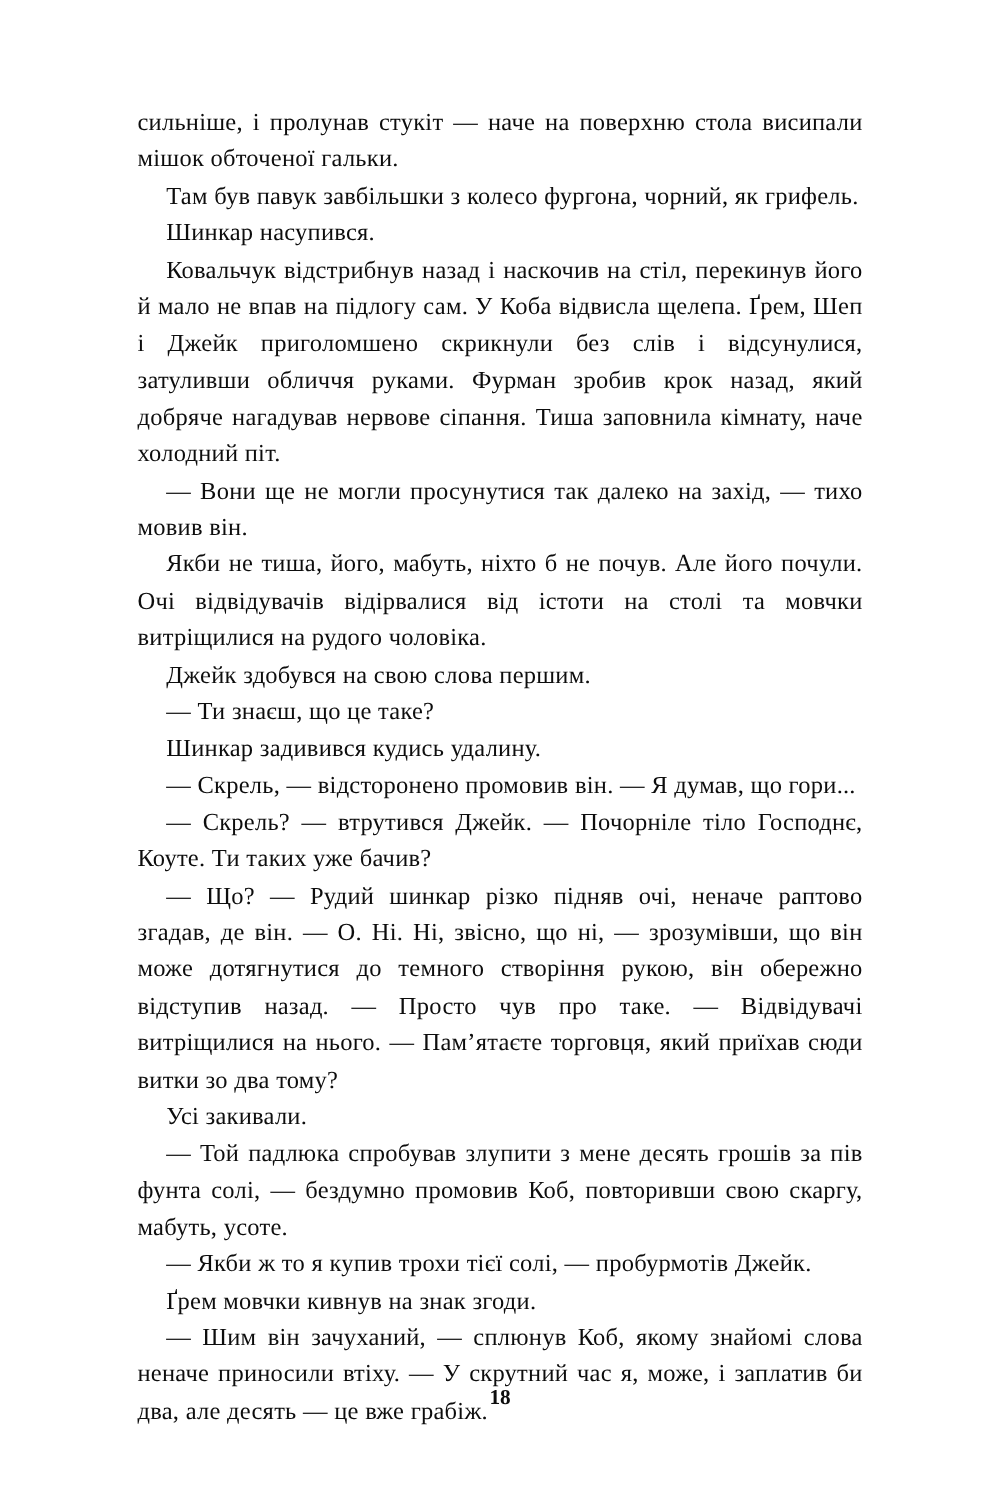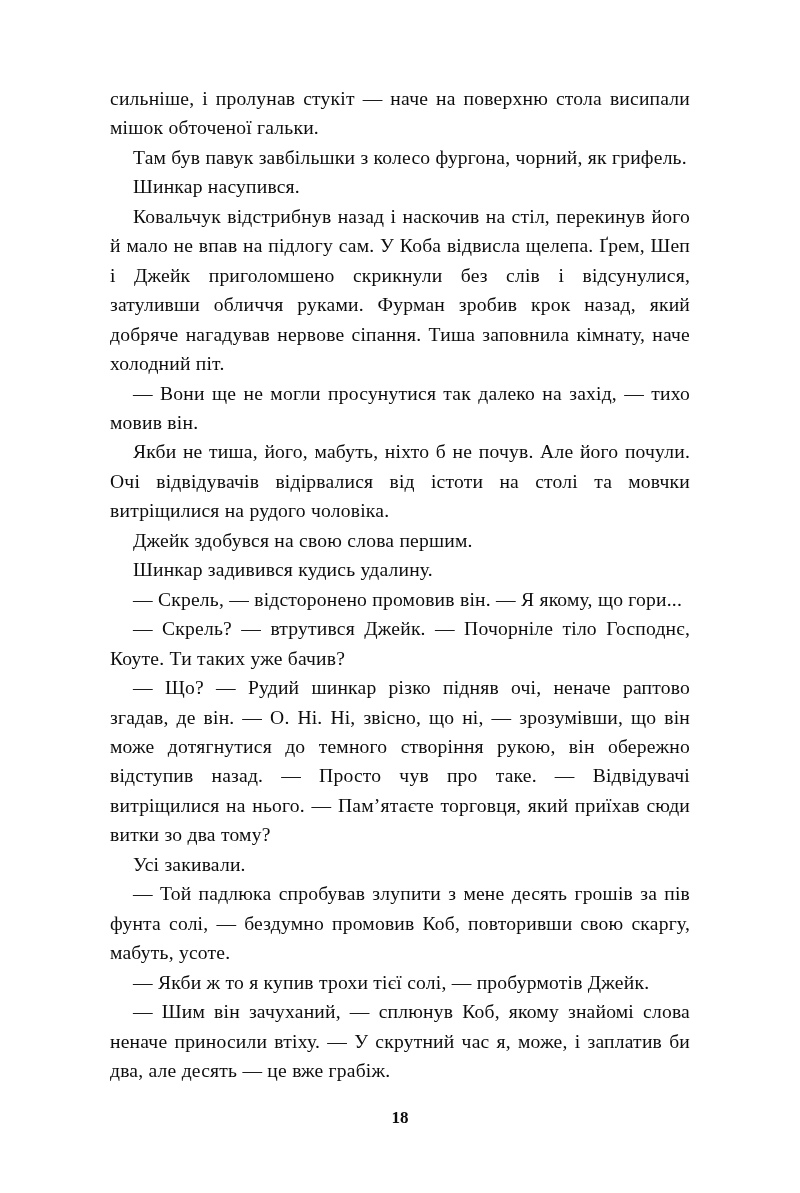"— Ти знаєш, що це" p.para { html: none -> <p>— Ти знаєш, що це таке?</p> }
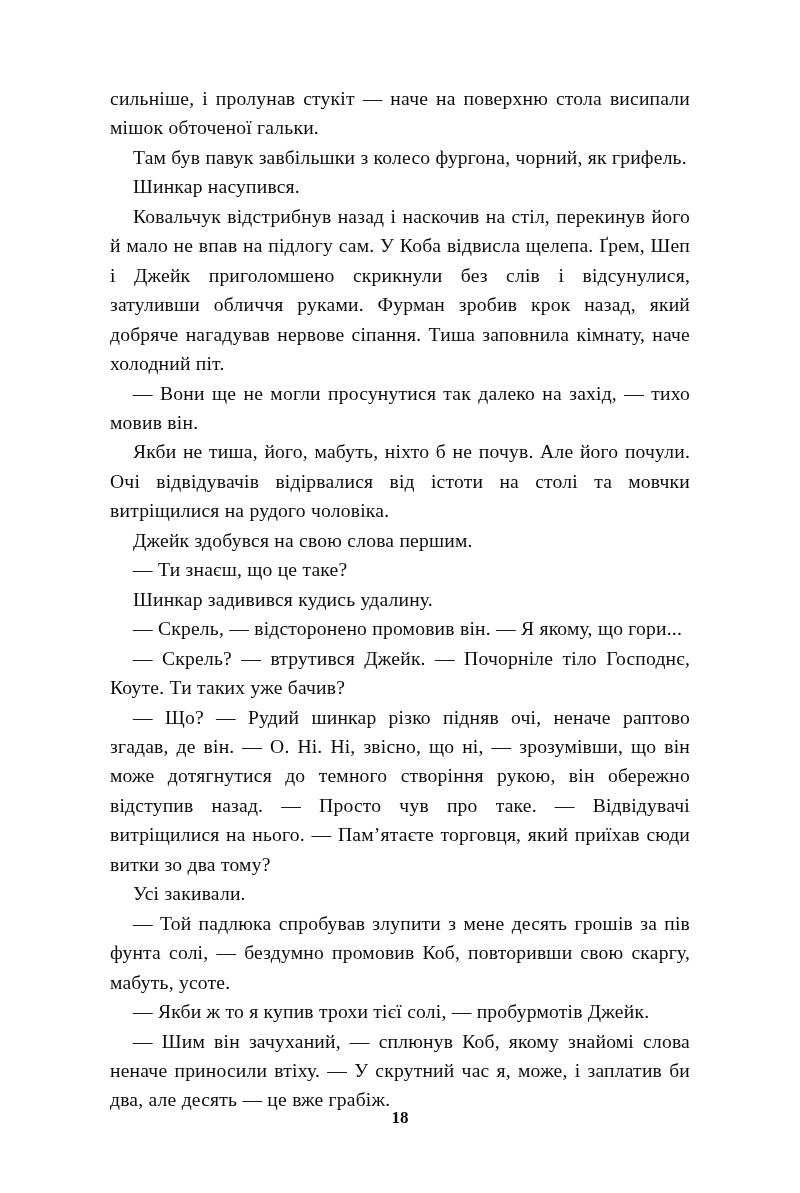"— Скрель, — відсторонено промовив" p.para { text: якому -> думав }
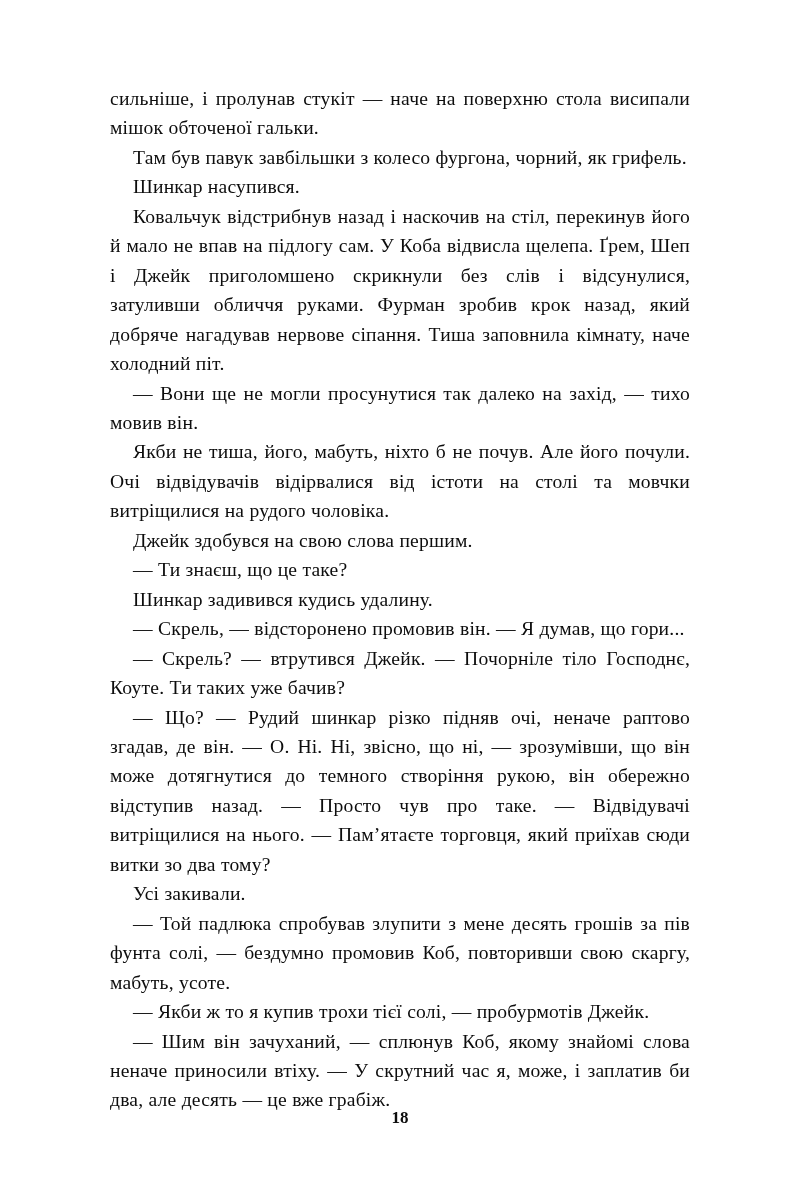"Ґрем мовчки кивнув на знак" p.para { html: none -> <p>Ґрем мовчки кивнув на знак згоди.</p> }
